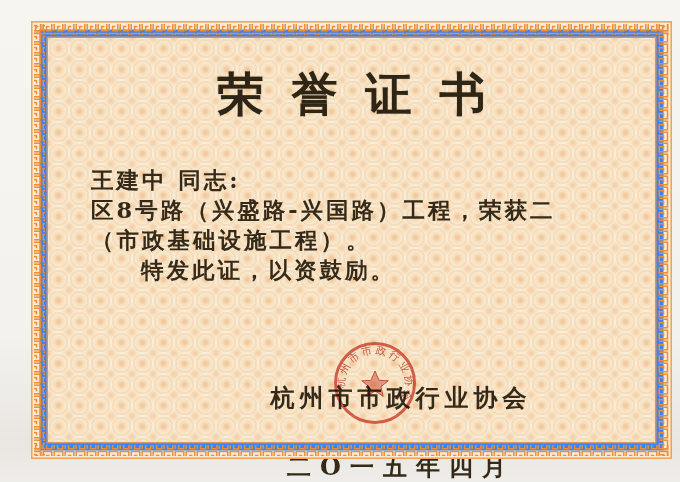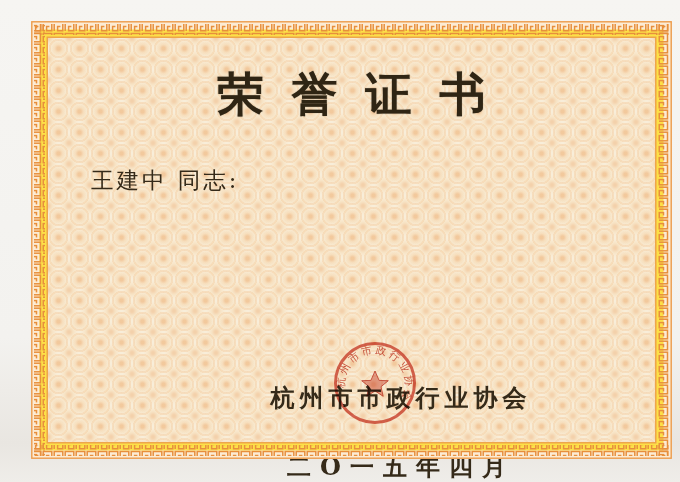"荣誉证书" .cert { background: #fde047 -> #3b82f6 }
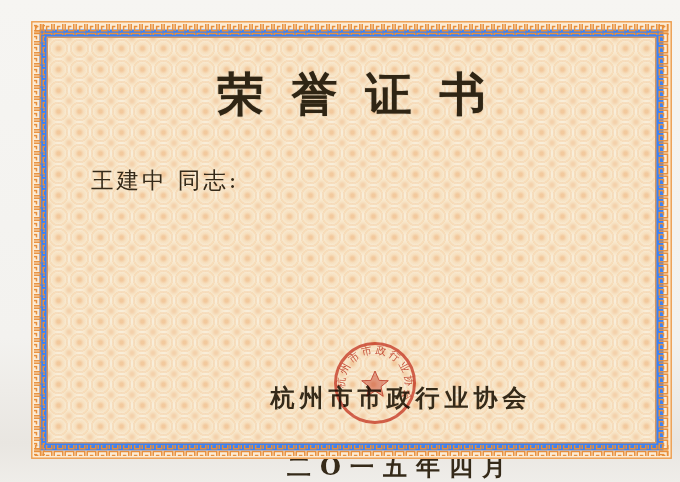"王建中 同志:" .bodytext { font-weight: 400 -> 700 }
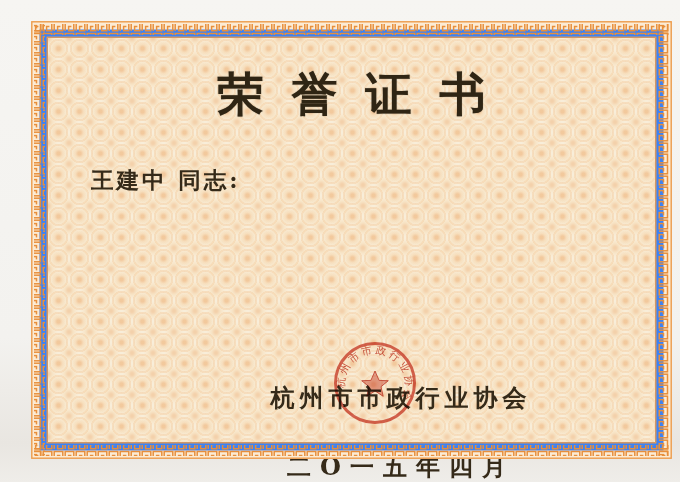"区8号路（兴盛路-兴国路）工程，荣获二" p { html: none -> <p>区8号路（兴盛路-兴国路）工程，荣获二</p> }
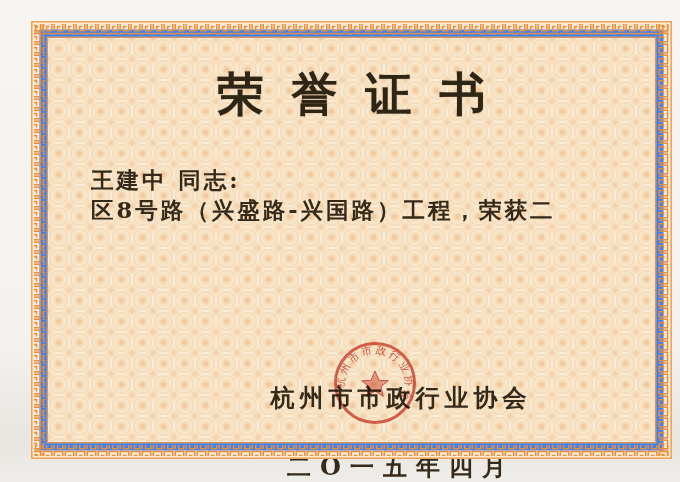"（市政基础设施工程）。" p { html: none -> <p>（市政基础设施工程）。</p> }
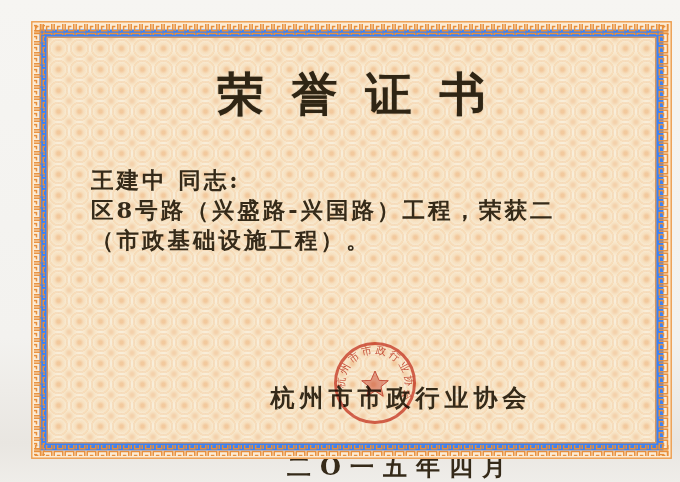"特发此证，以资鼓励。" p.indent { html: none -> <p>特发此证，以资鼓励。</p> }
